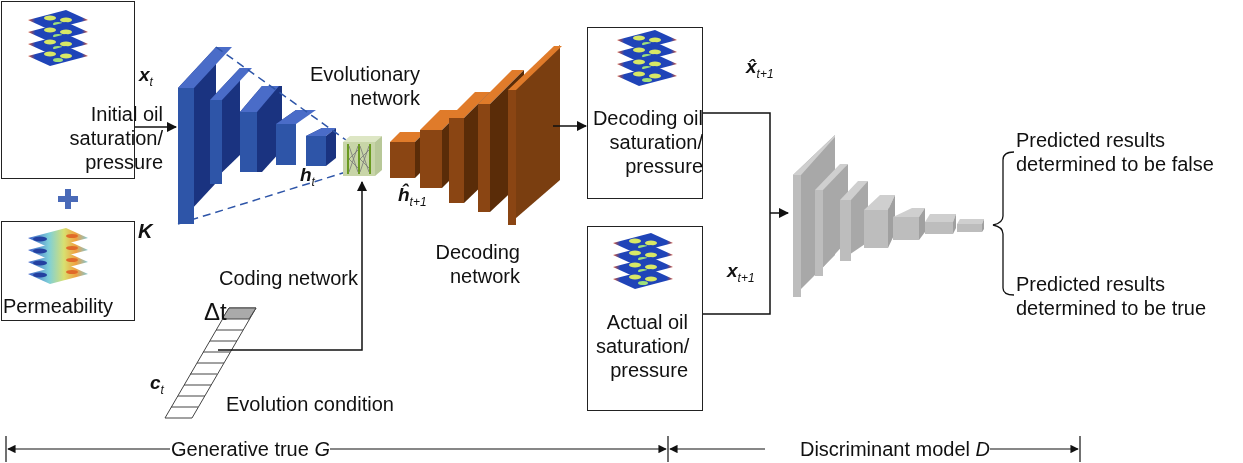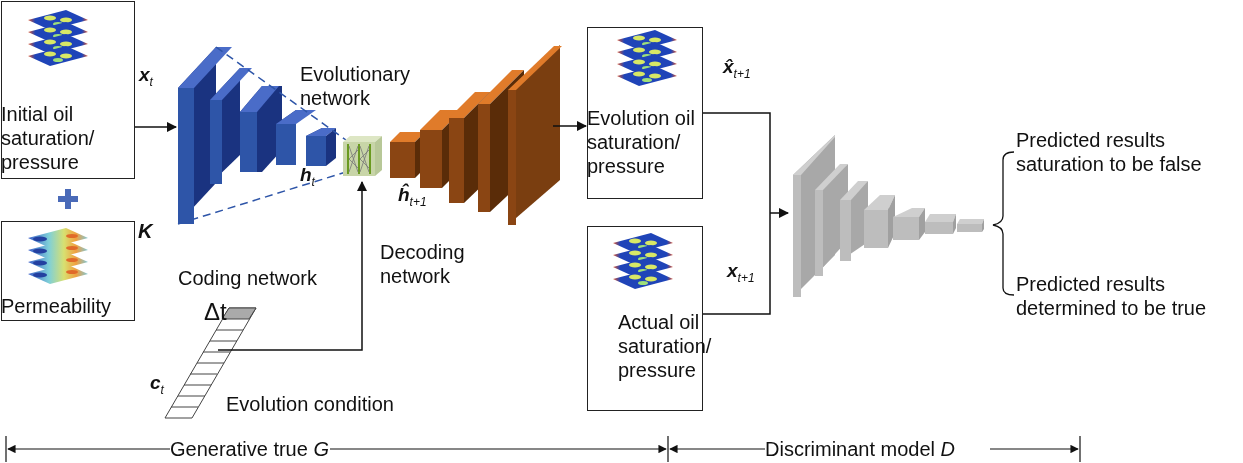"Evolutionary" .lbl { text-align: left -> right }
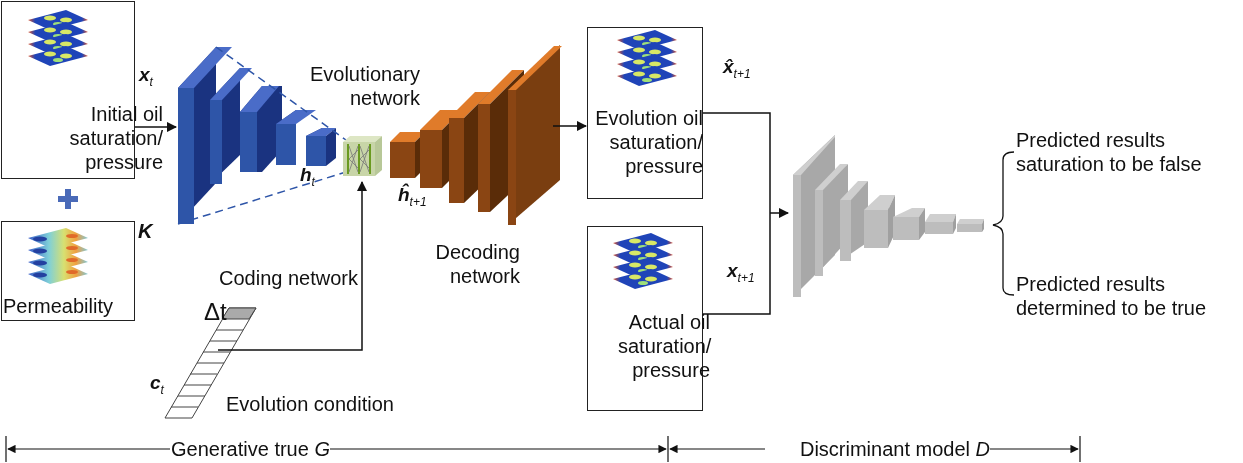"x̂t+1" div.sym { left: 723px -> 746px }
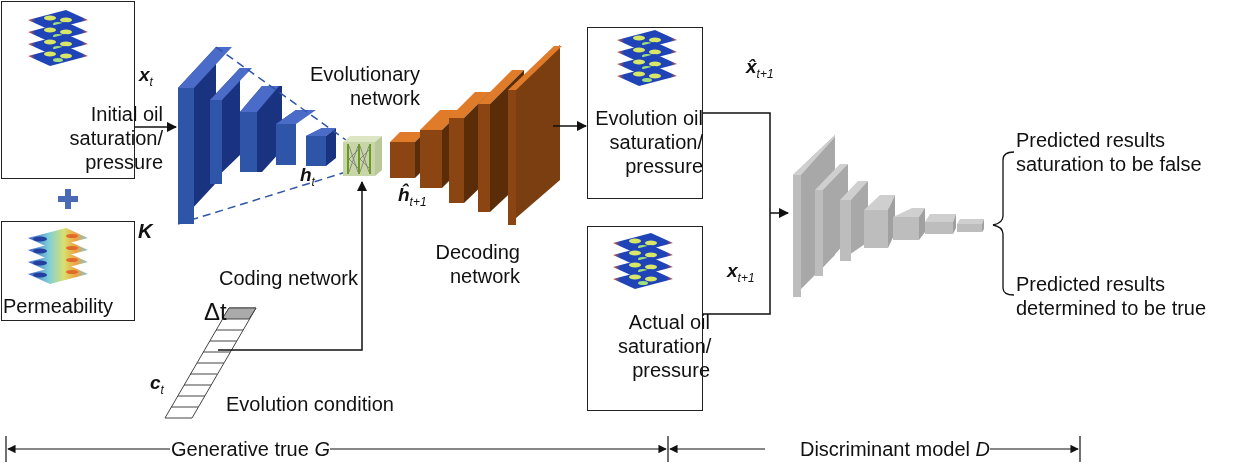"Evolution oil" div { text: Evolution -> Decoding }
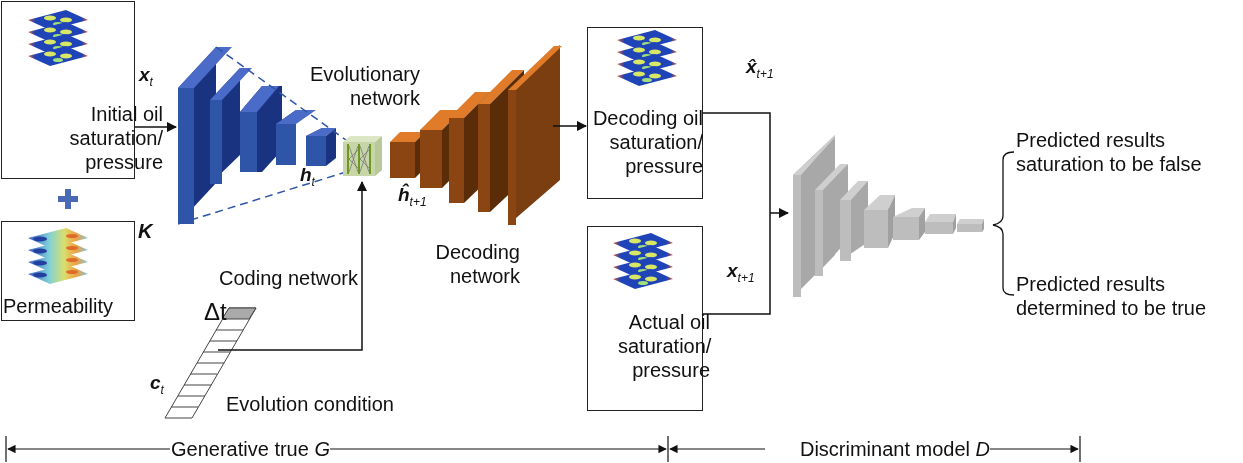"saturation to be false" div { text: saturation -> determined }
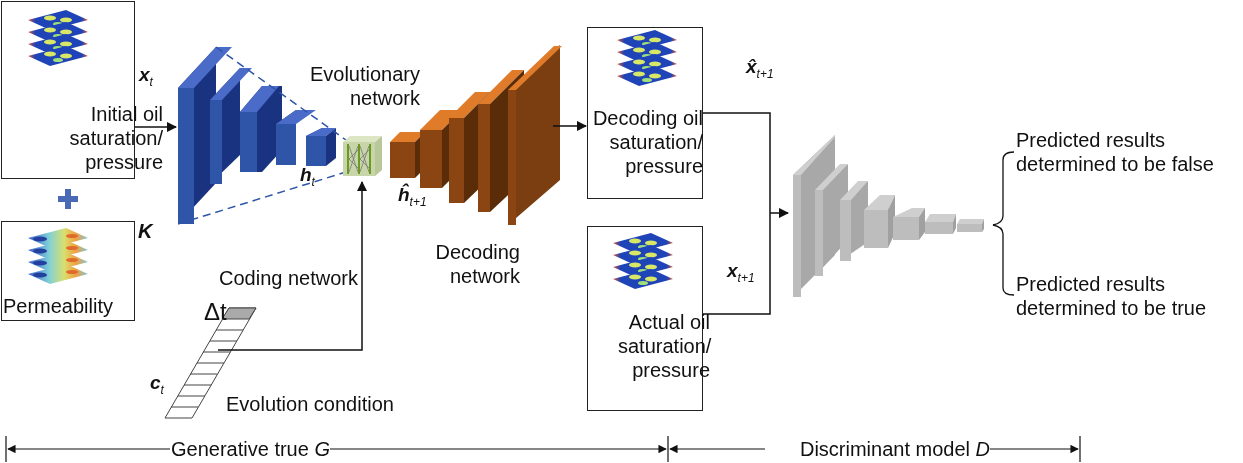"Actual oil" div.lbl { left: 618px -> 596px }
